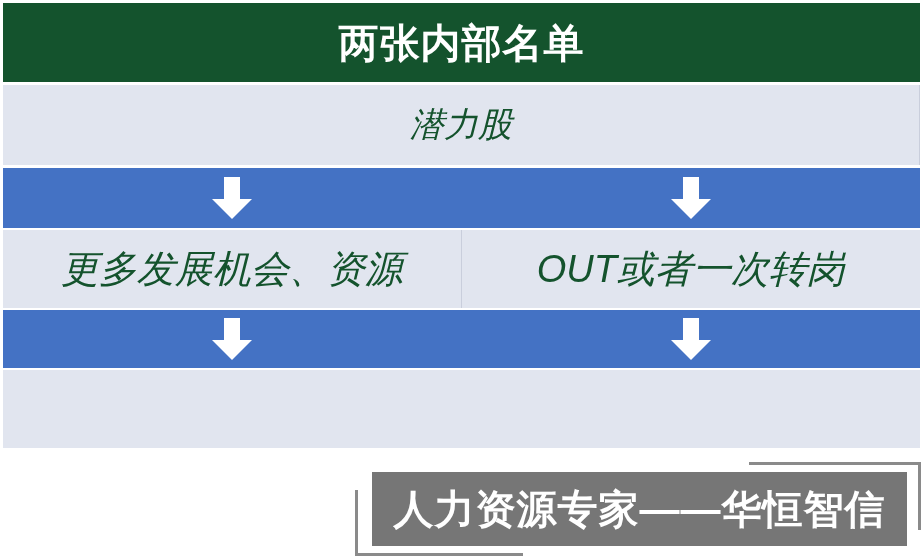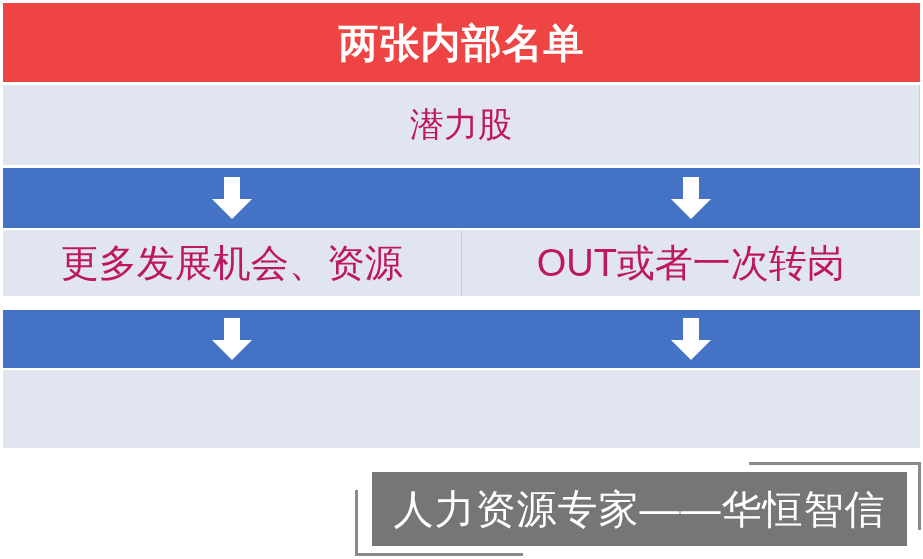"两张内部名单" .header-band { background: #ef4444 -> #14532d }
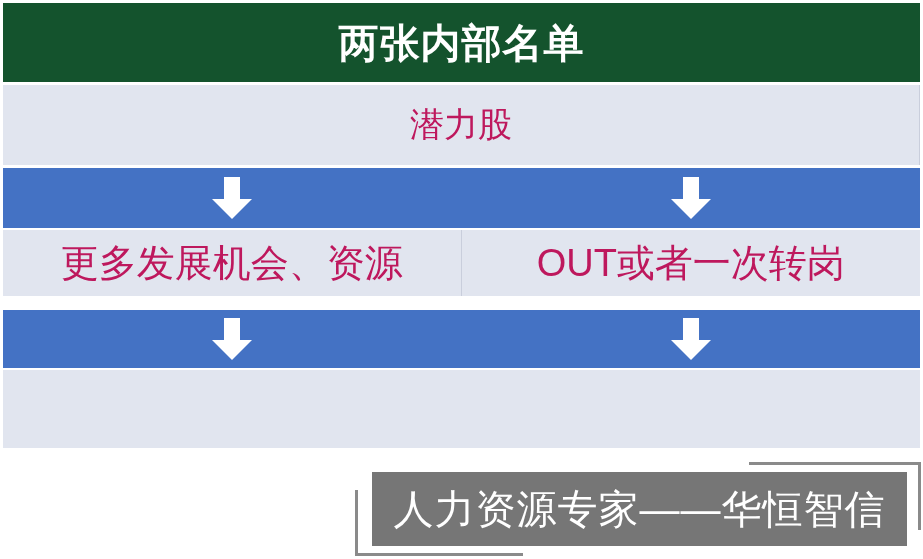"潜力股" .text-row .cell { color: #be185d -> #14532d; font-style: none -> italic }
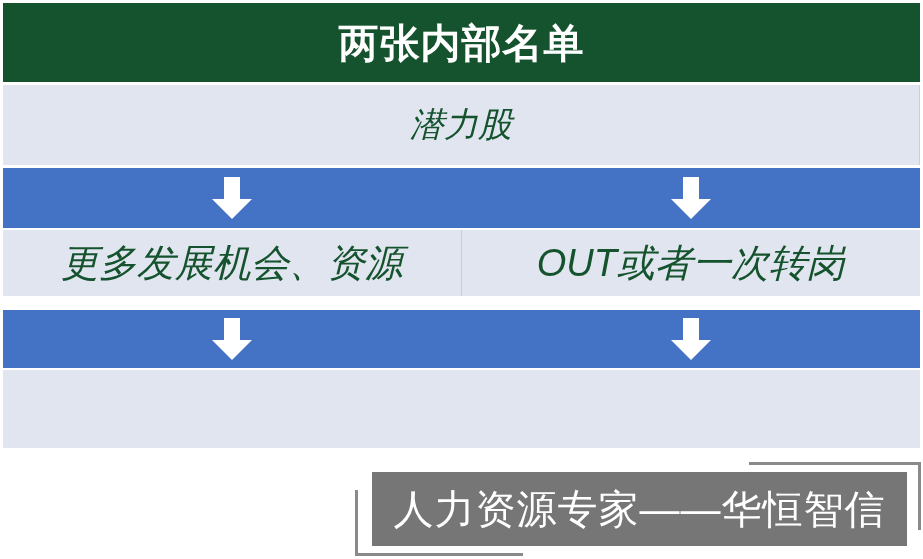"更多发展机会、资源" .row-3 { height: 66px -> 78px }
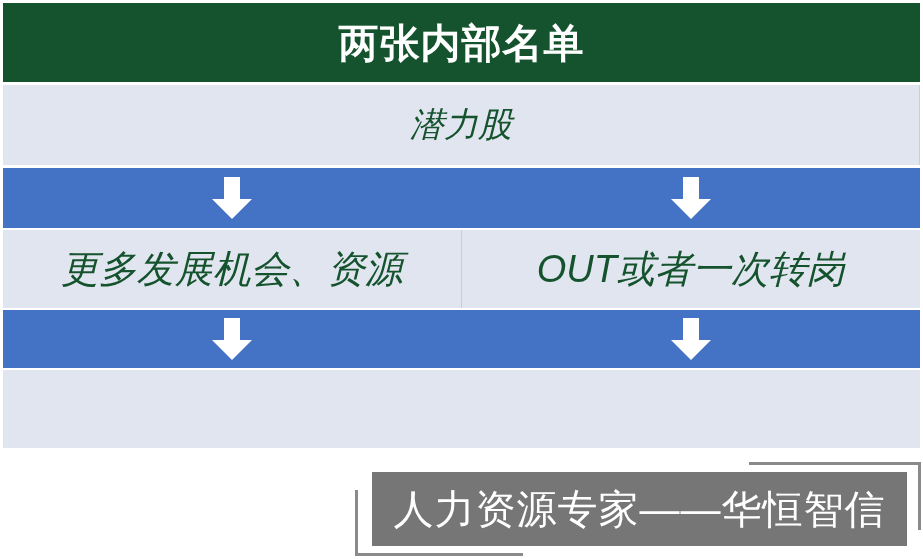"人力资源专家——华恒智信" .wm-band { font-weight: none -> bold }
